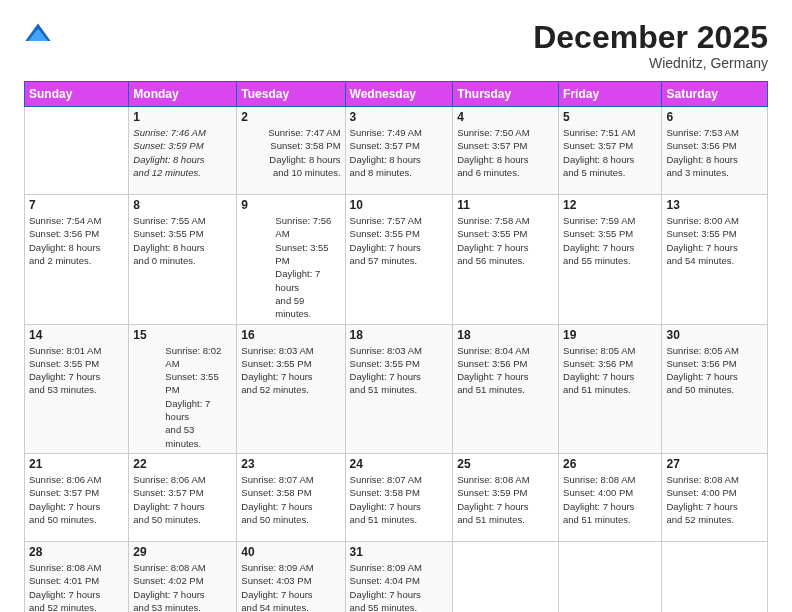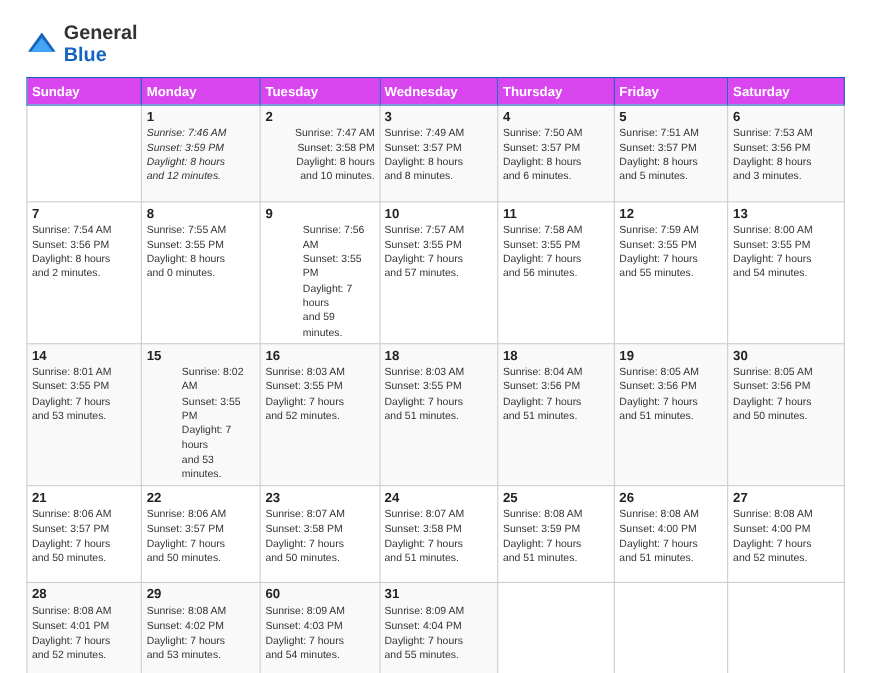"General" div.logo-text { html: <div> <span>General</span><br> <span>Blue</span> </div> -> none }
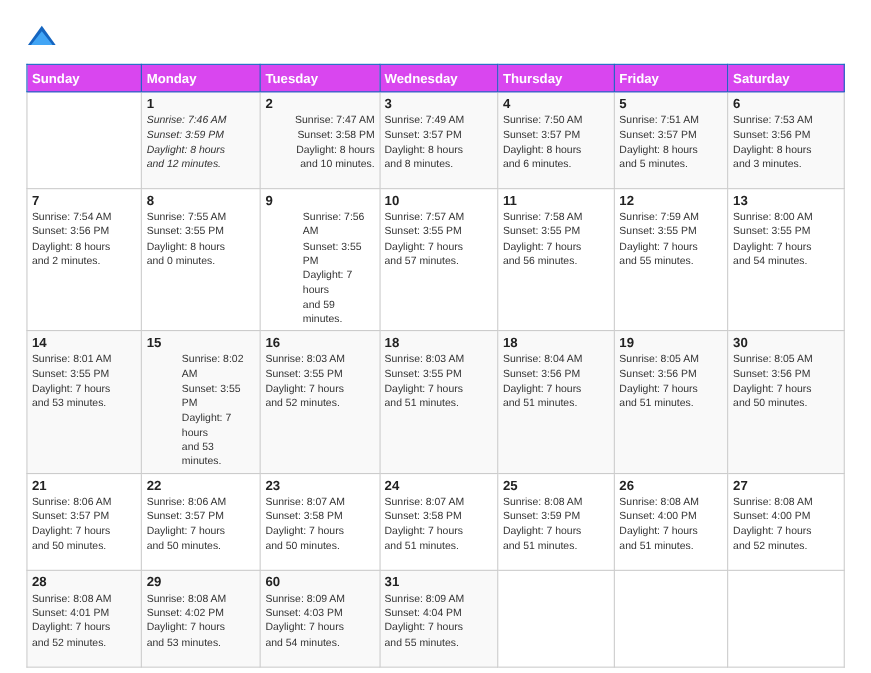"December 2025" div.title-block { html: none -> <div> <div>December 2025</div> <div>Wiednitz, Germany</div> </div> }
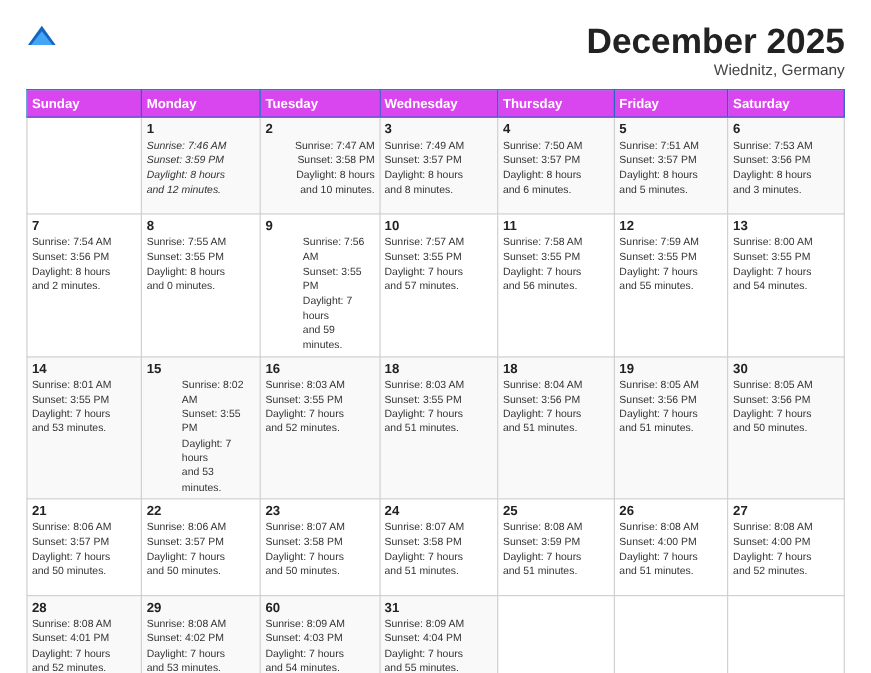"60" span.day-number { text: 60 -> 40 }
